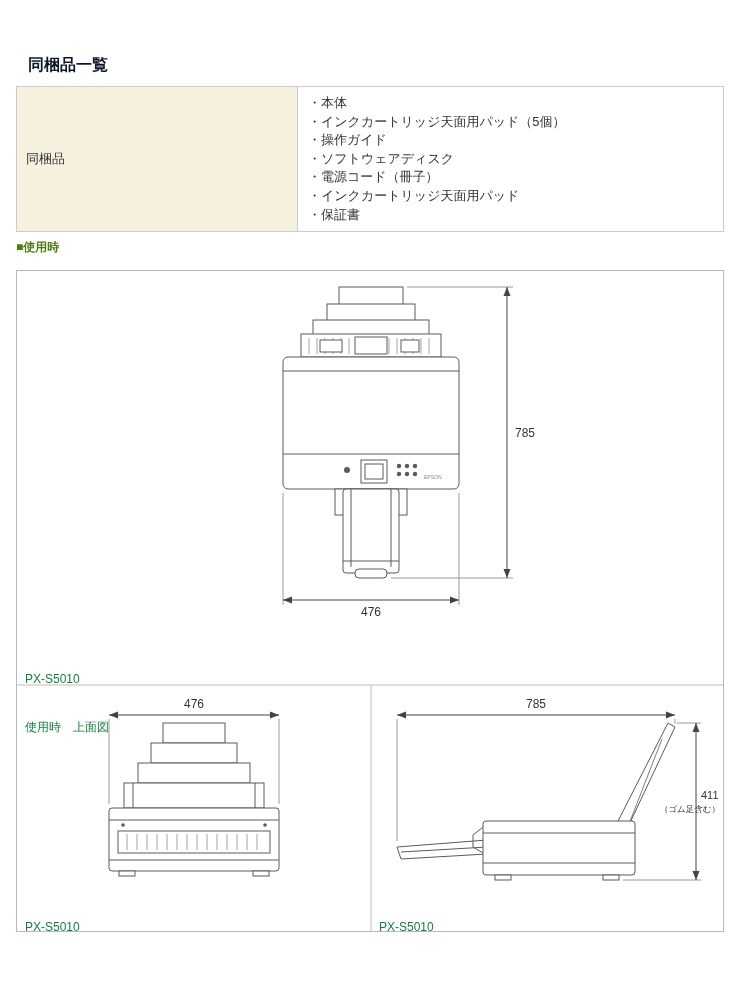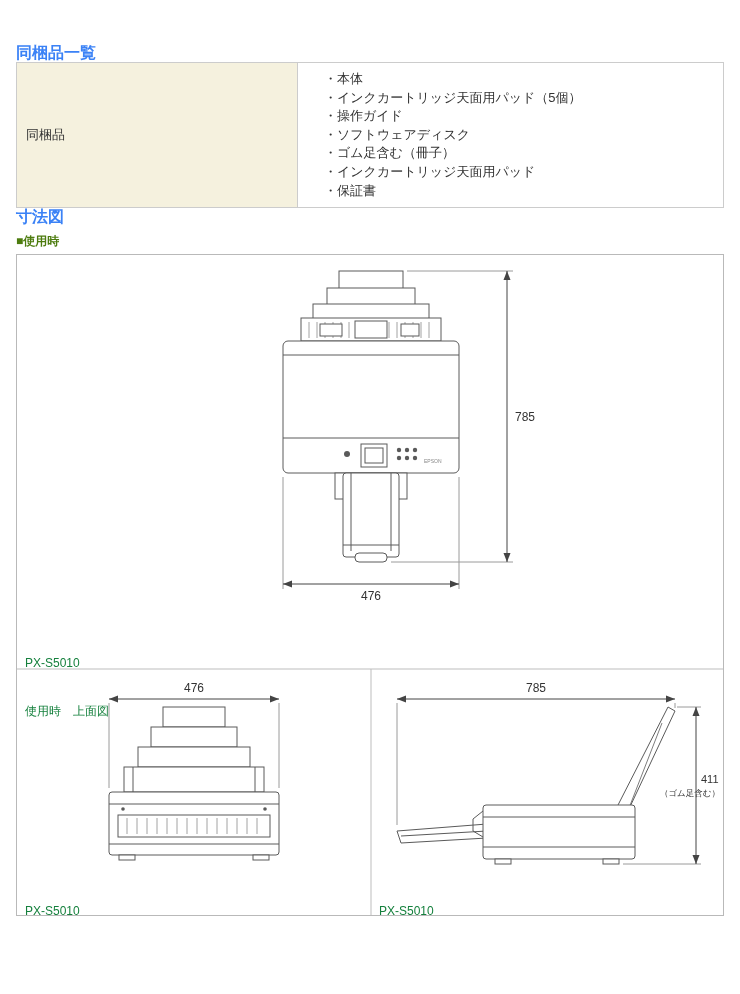"同梱品一覧" h2.sec { color: #3b82f6 -> #0f172a; margin: 0 -> 12px }
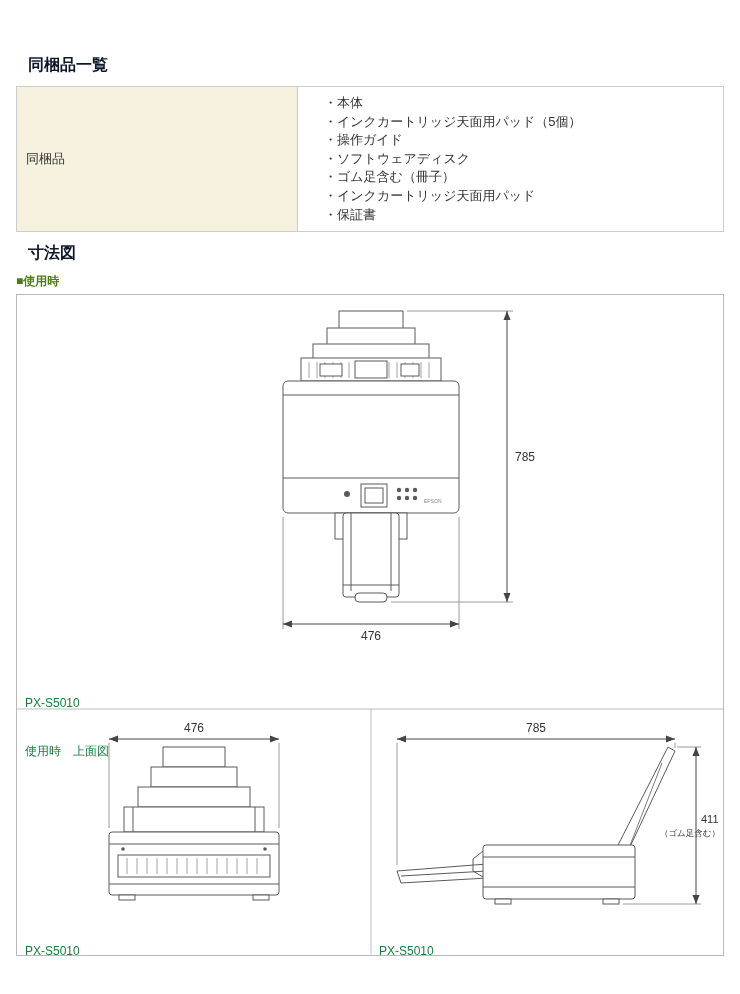"・本体" table.included td { padding: 7px 26px -> 7px 10px }
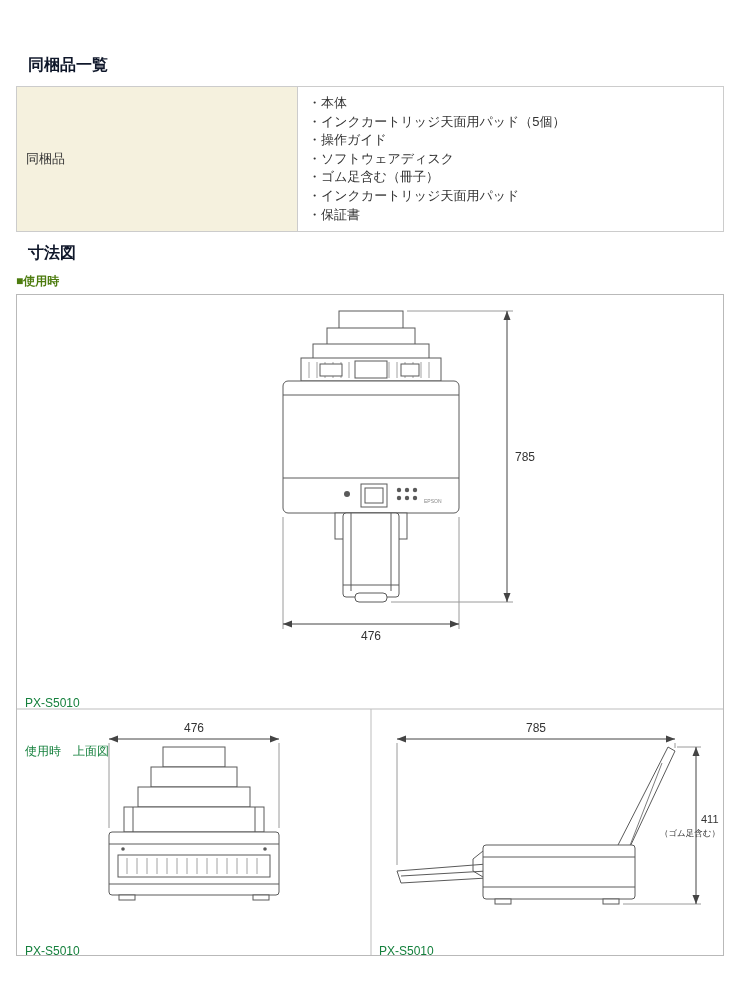"・ゴム足含む（冊子）" li { text: ゴム足含む -> 電源コード }
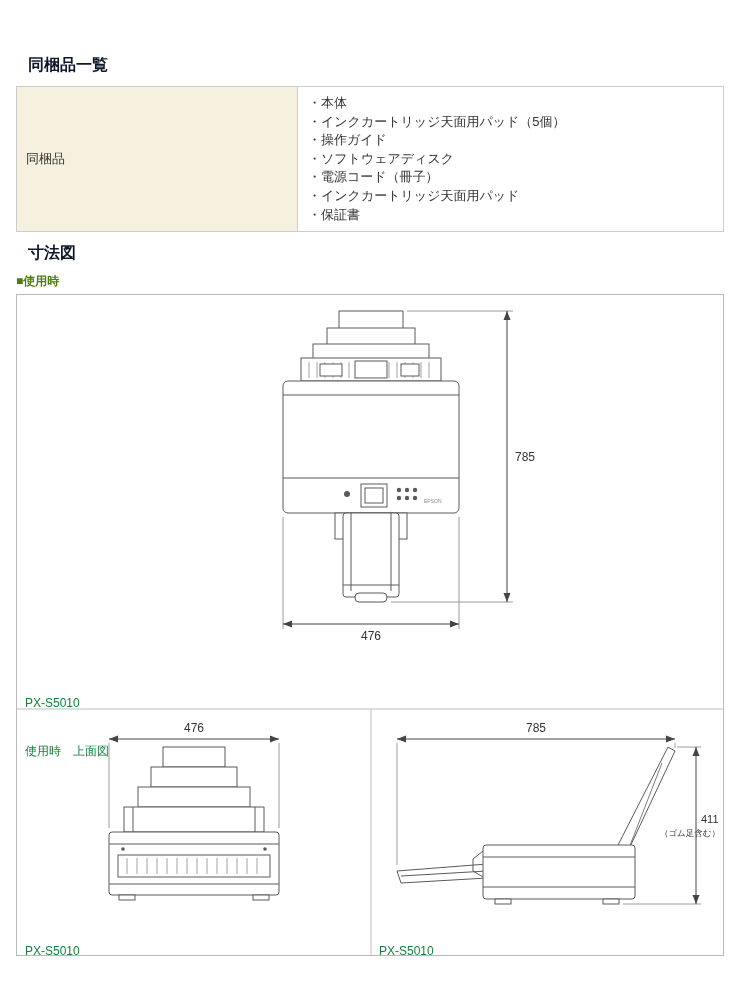"寸法図" h2.sec { html: <h2>寸法図</h2> -> none }
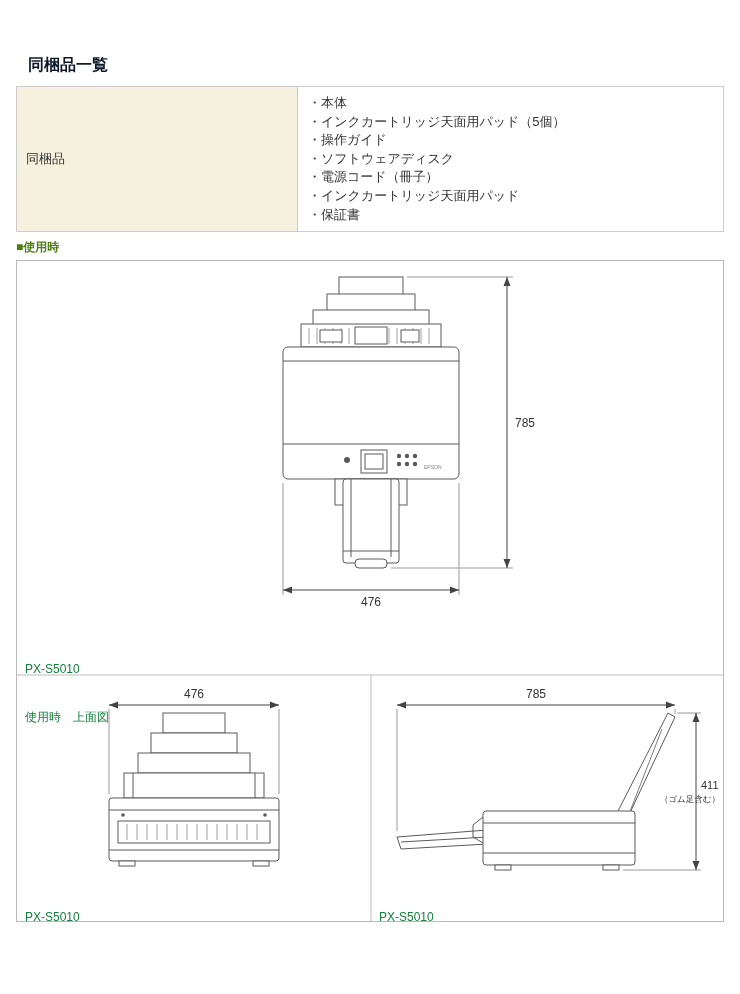"785" .diagram-box { margin-top: 6px -> 16px }
